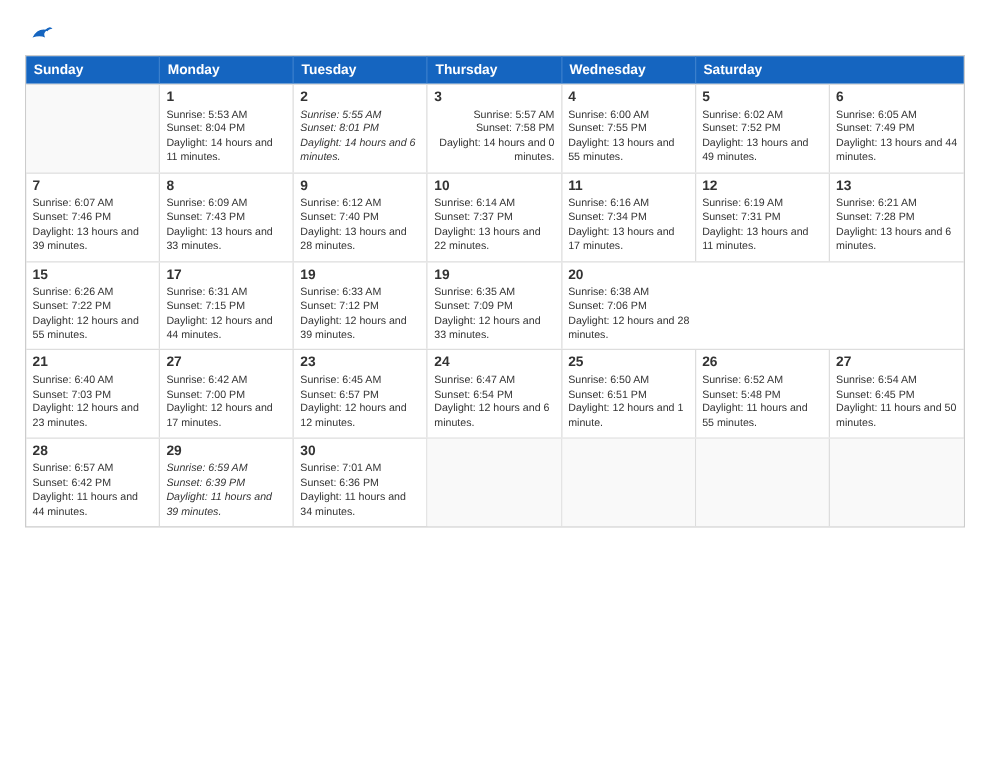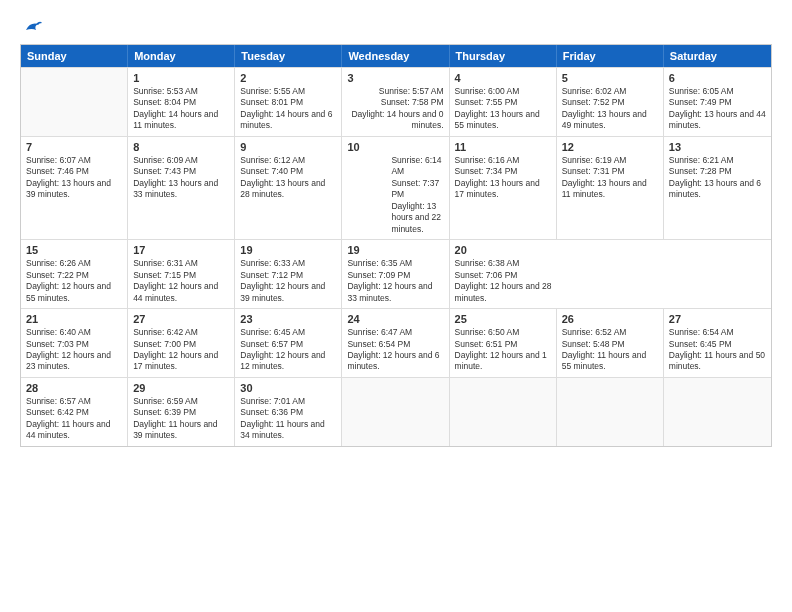"Wednesday" div.cal-header-cell { order: before "Thursday" -> after "Thursday" }
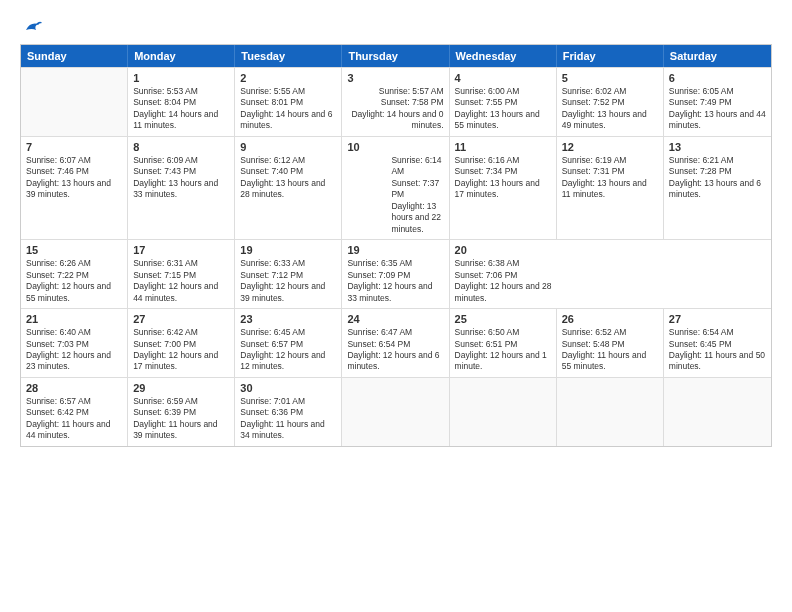"Friday" div.cal-header-cell { html: <div>Friday</div> -> none }
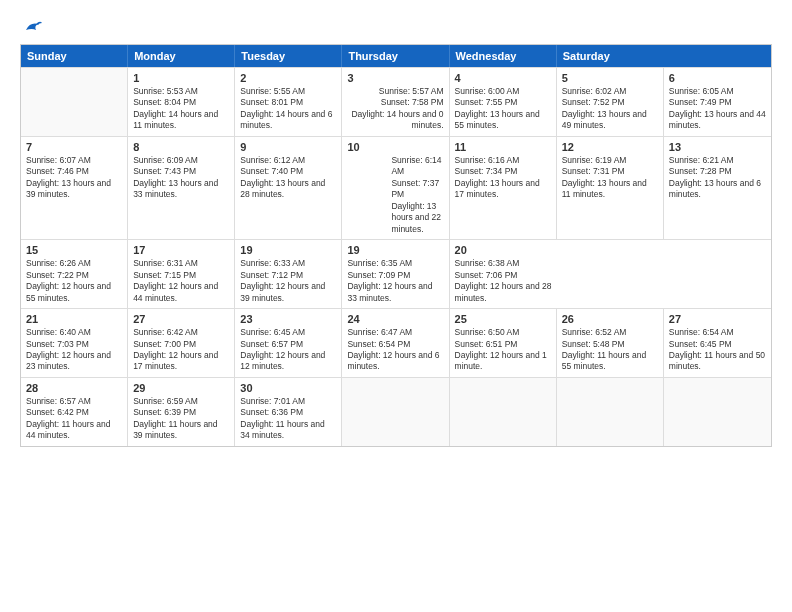"Sunrise: 5:55 AM" div.cell-text { font-style: none -> italic }
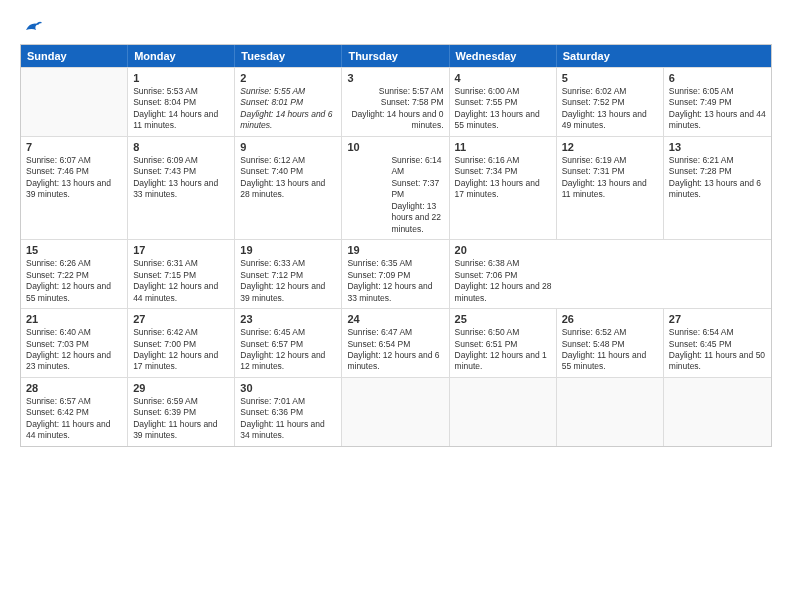"Sunrise: 6:14 AM" div.cell-text { margin-left: 44px -> none }
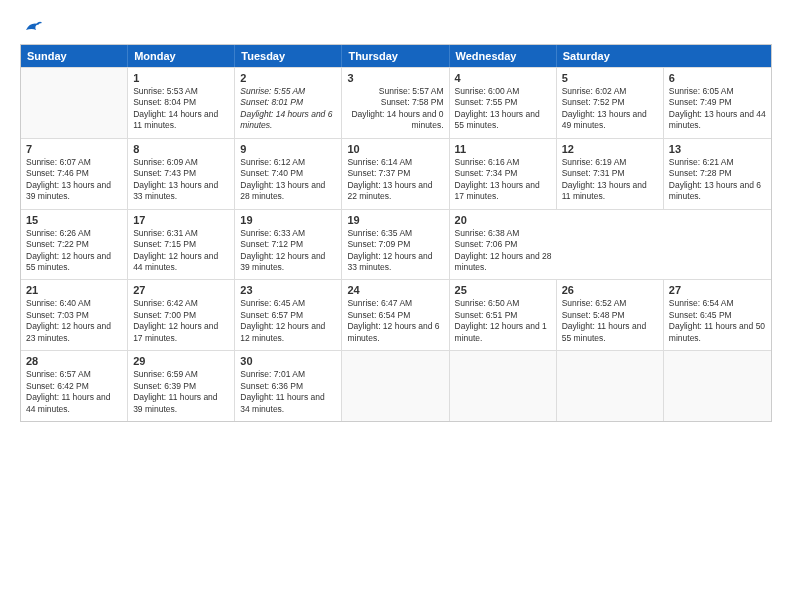"Sunrise: 6:59 AM" div.cell-text { font-style: none -> italic }
